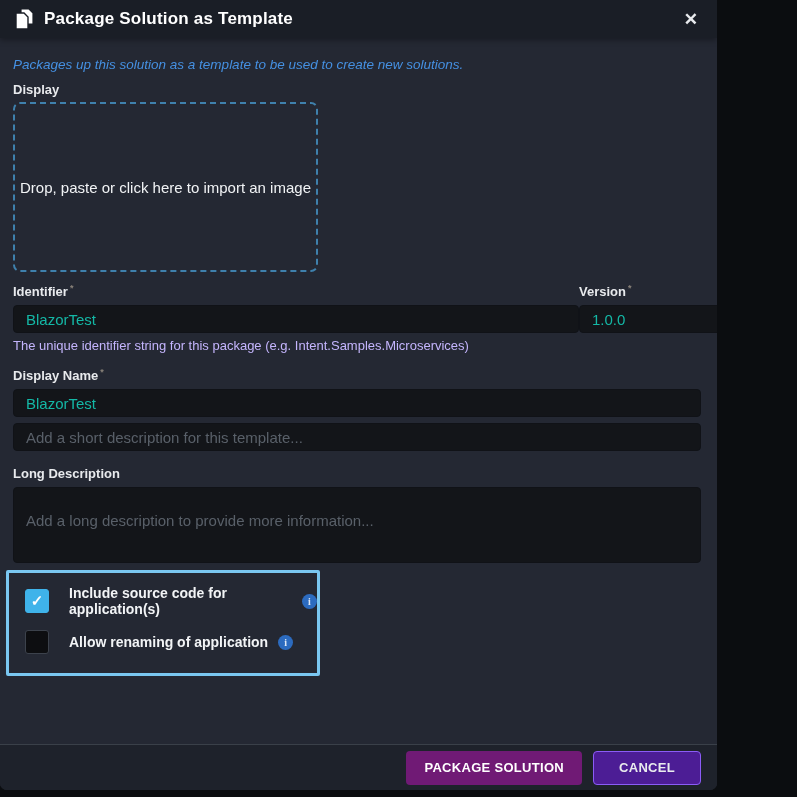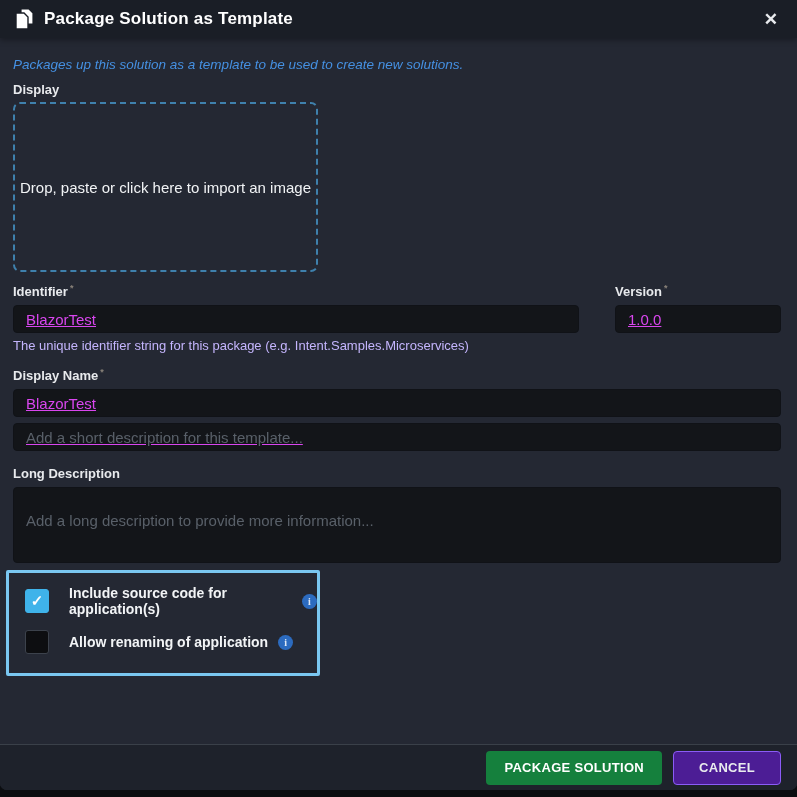"Package Solution as Template" .window { width: 797px -> 717px }
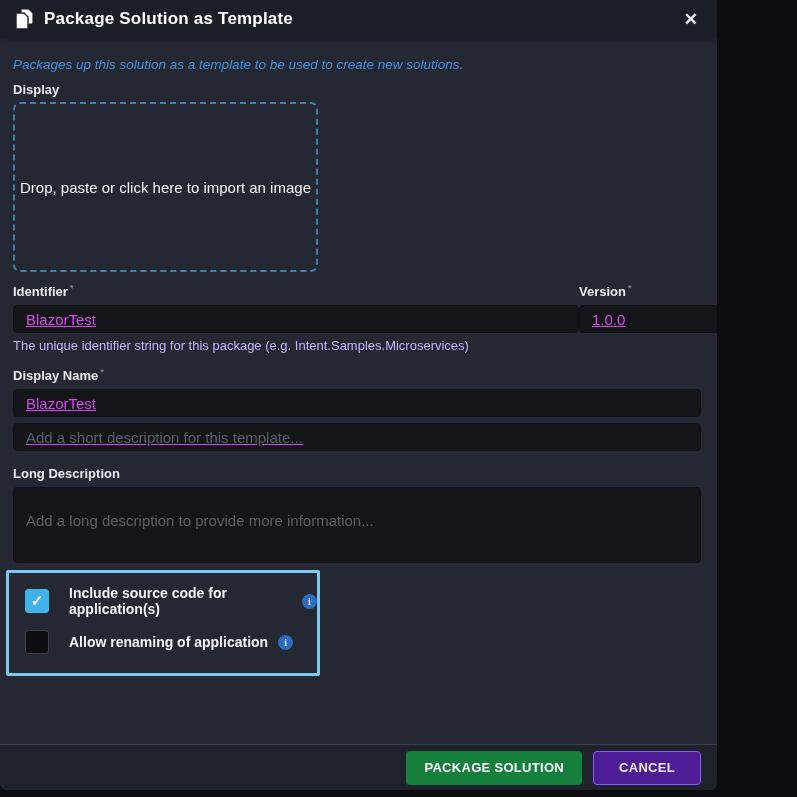"BlazorTest" .txt-input { color: #d946ef -> #14b8a6; text-decoration: underline -> none }
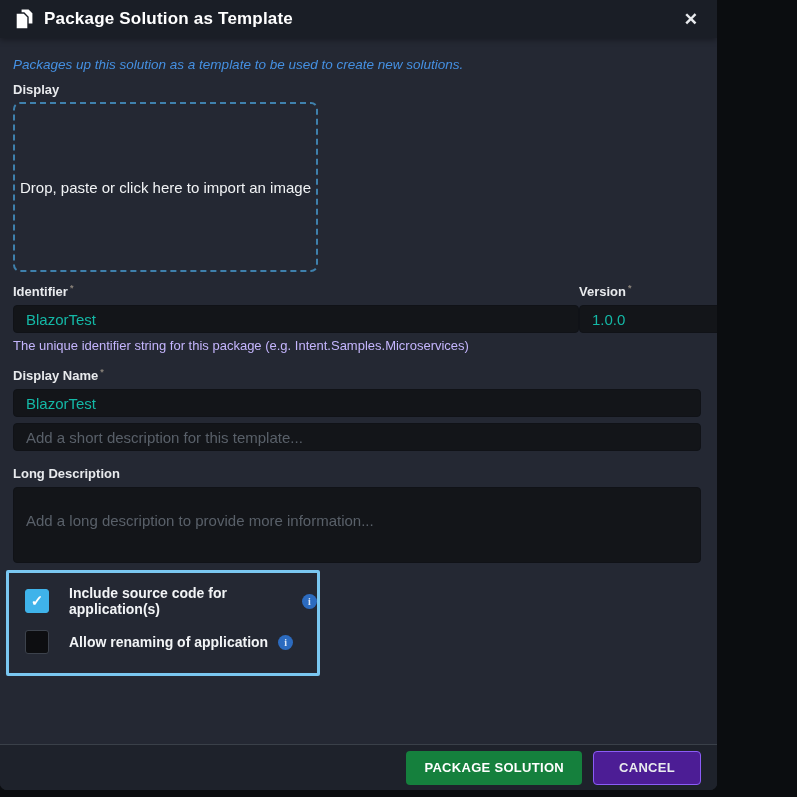"PACKAGE SOLUTION" .btn-primary { background: #15803d -> #701a75 }
